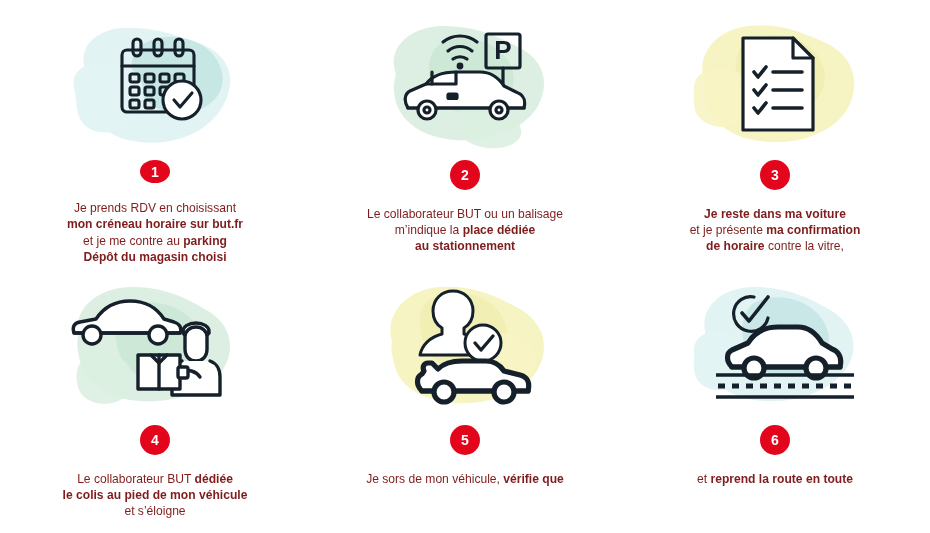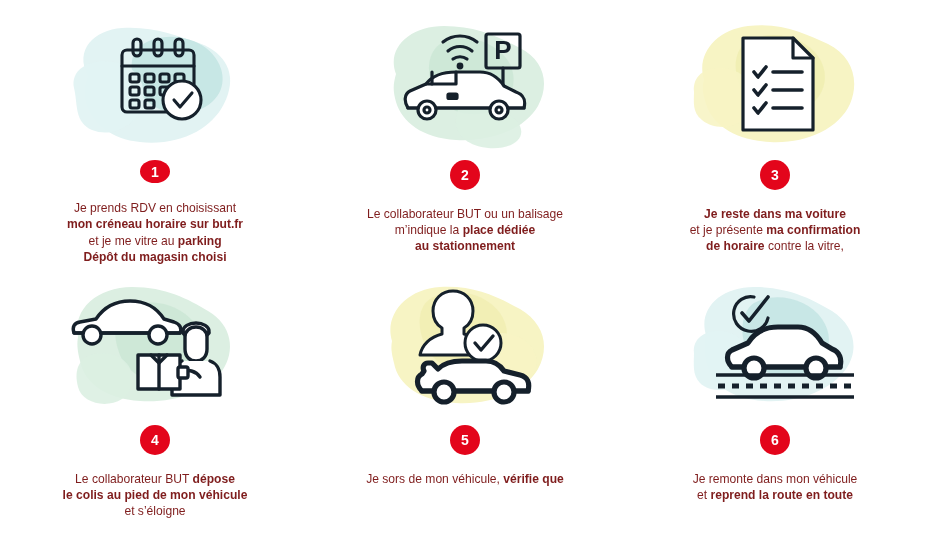"et je me vitre au" span { text: vitre -> contre }
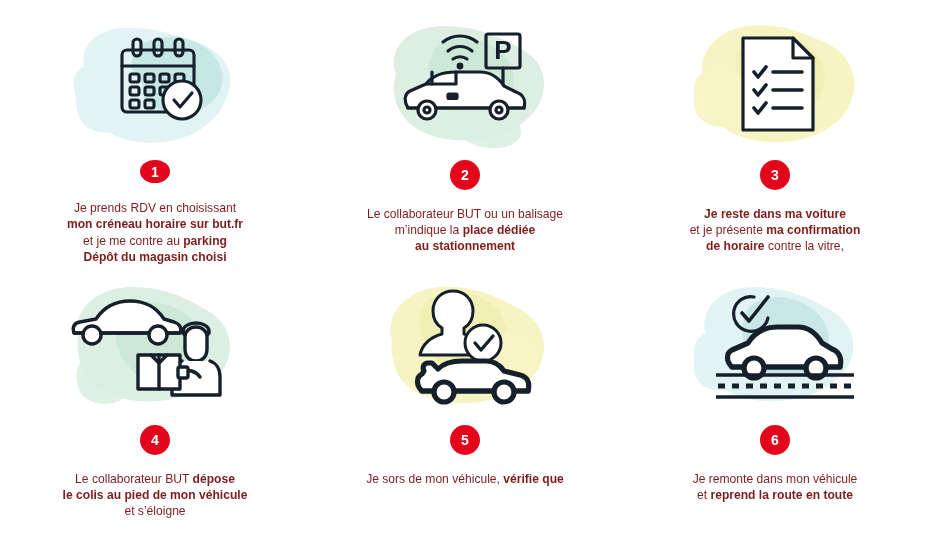"dépose" b { text: dépose -> dédiée }
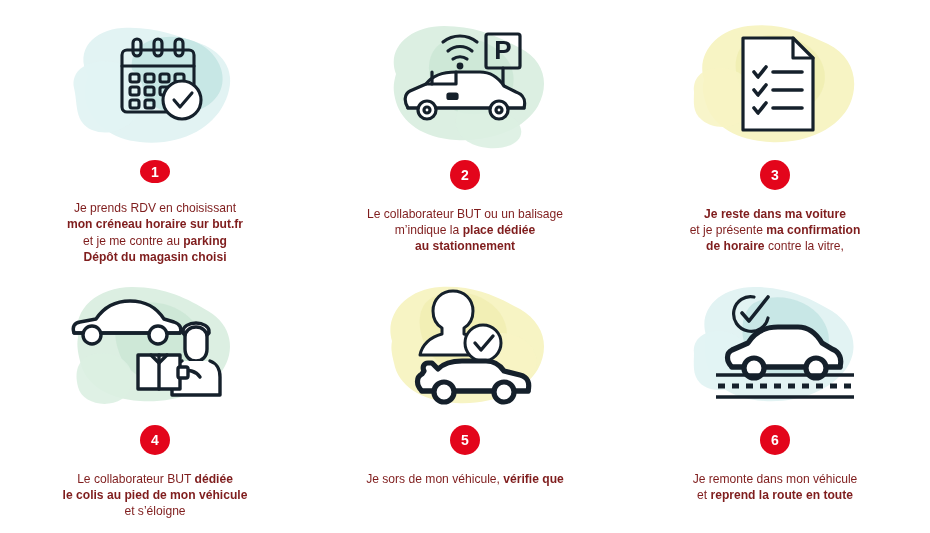"Je remonte dans mon véhicule" div { html: <div><span>Je remonte dans mon véhicule</span></div> -> none }
